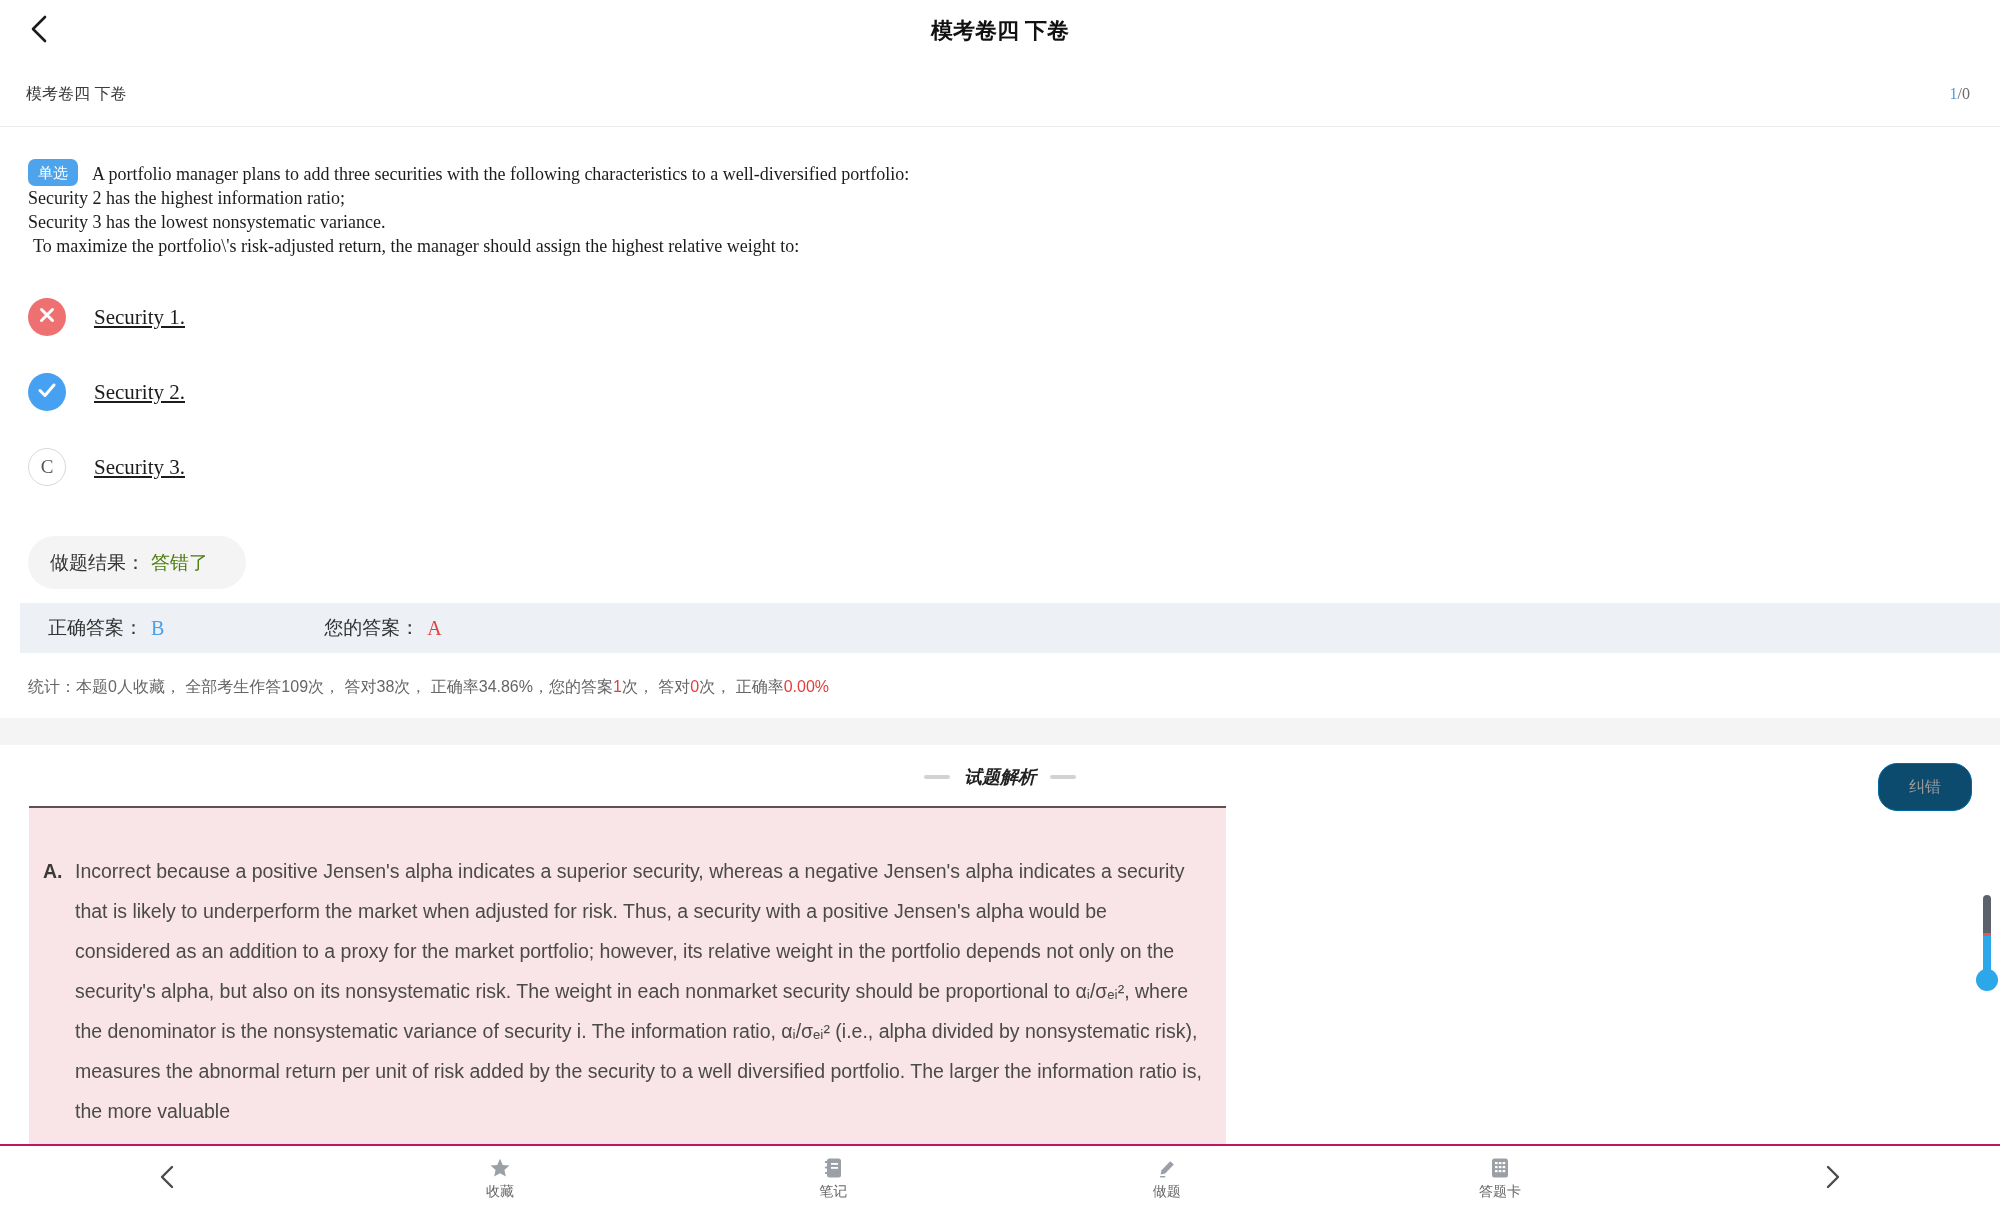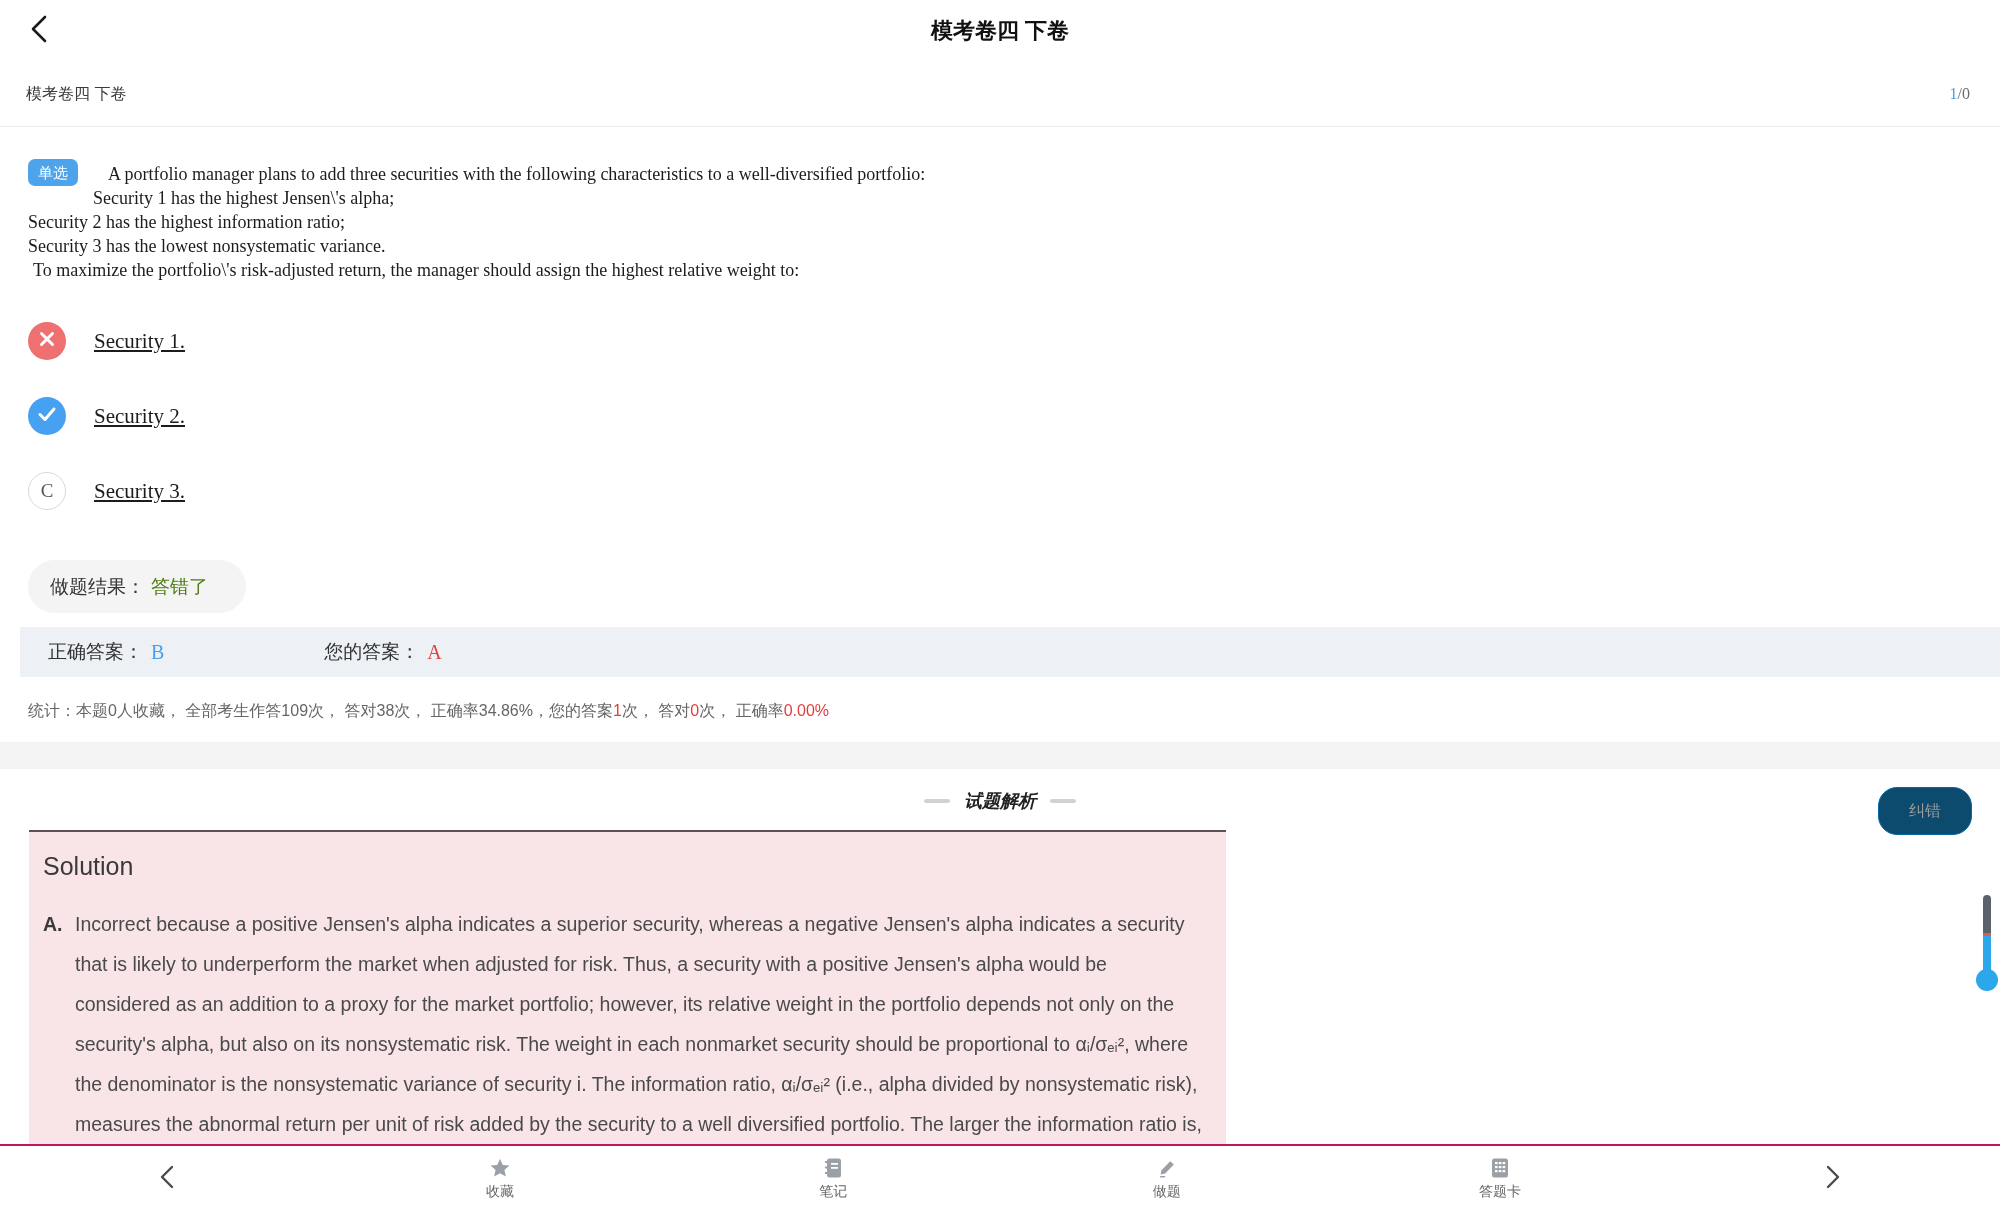"单选" .q-first { gap: 16px -> none }
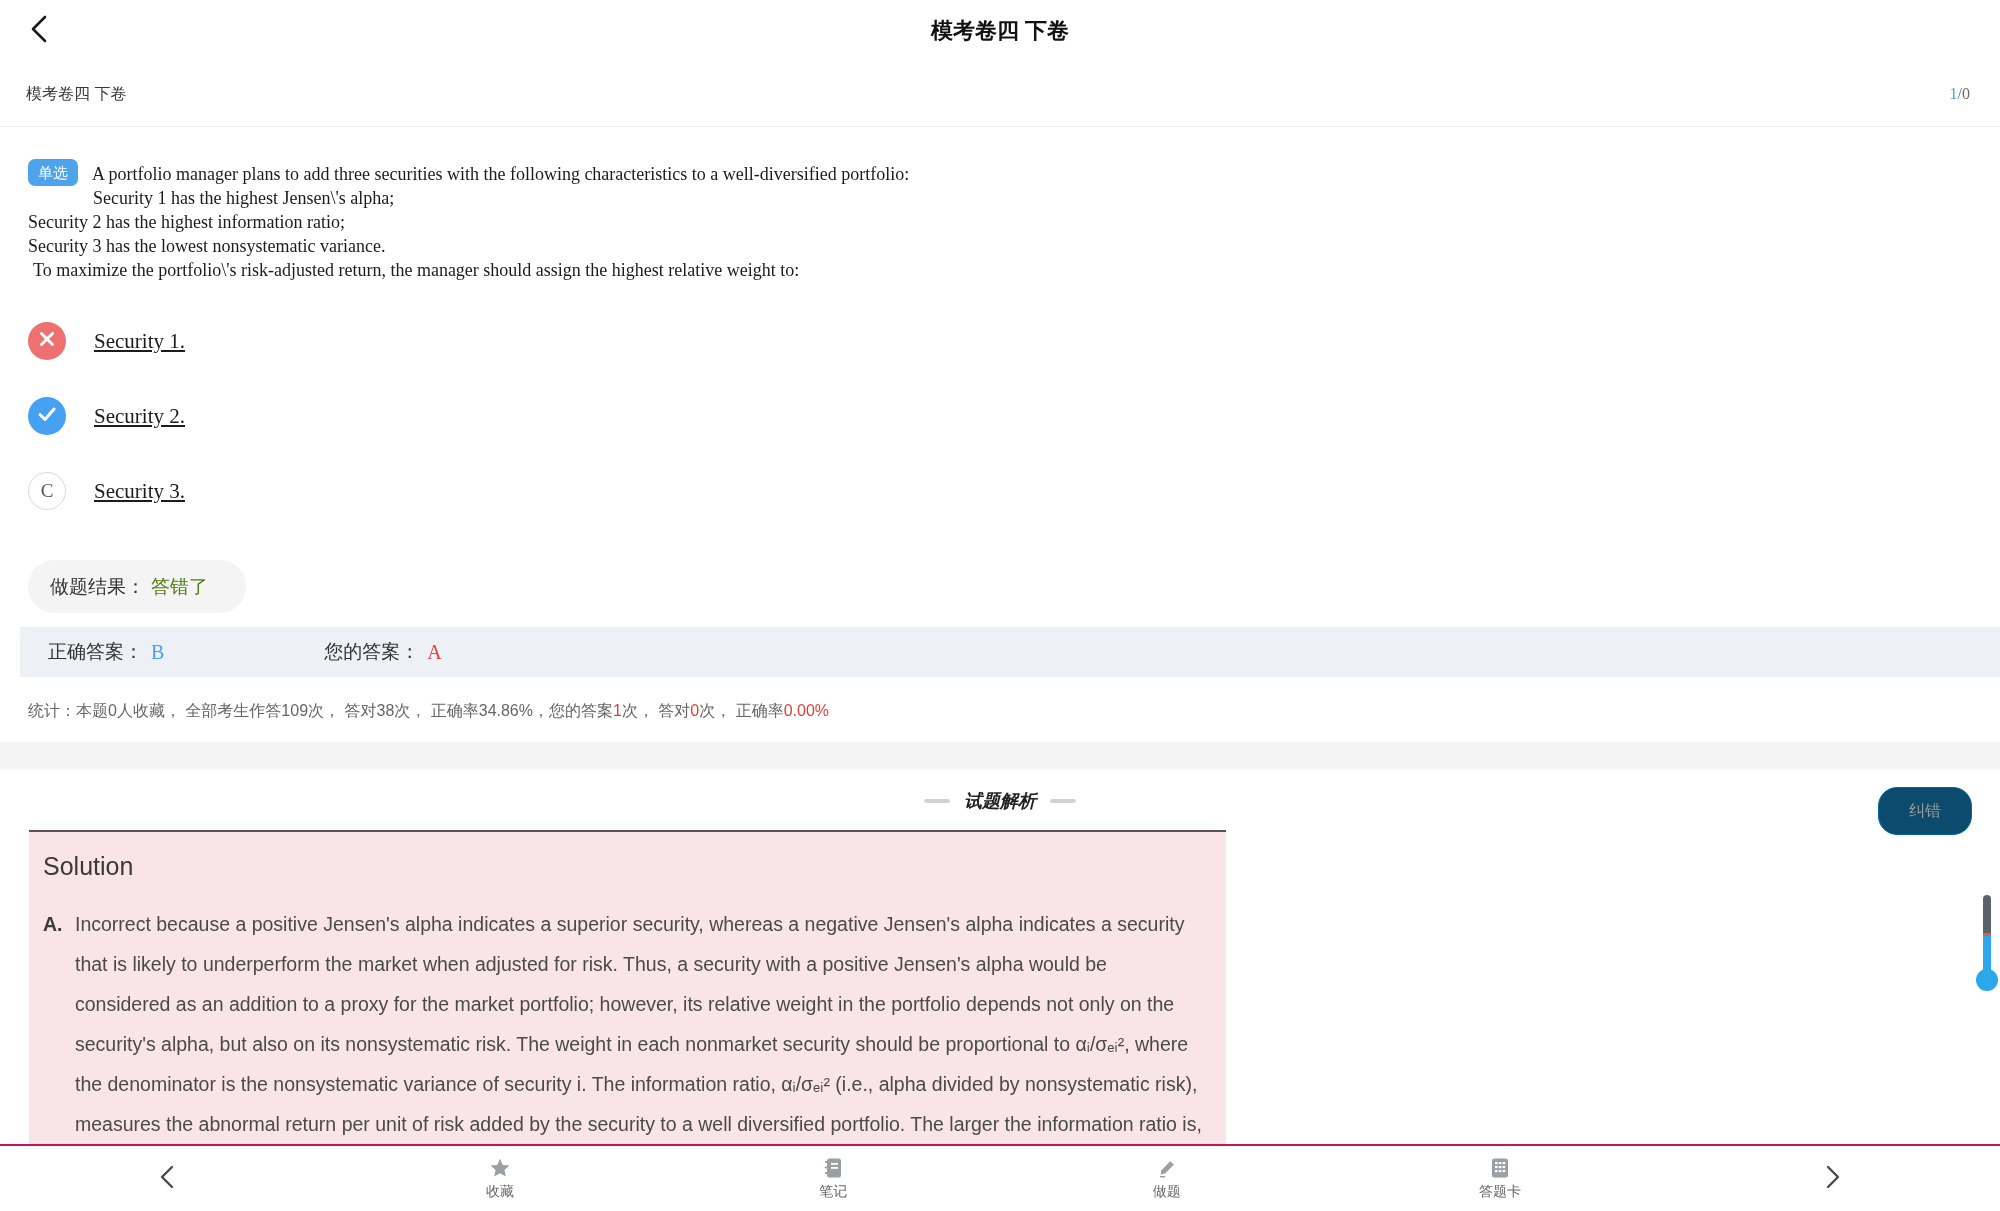"Security 1 has the highest" div.q-line { html: <div>Security 1 has the highest Jensen\'s alpha;</div> -> none }
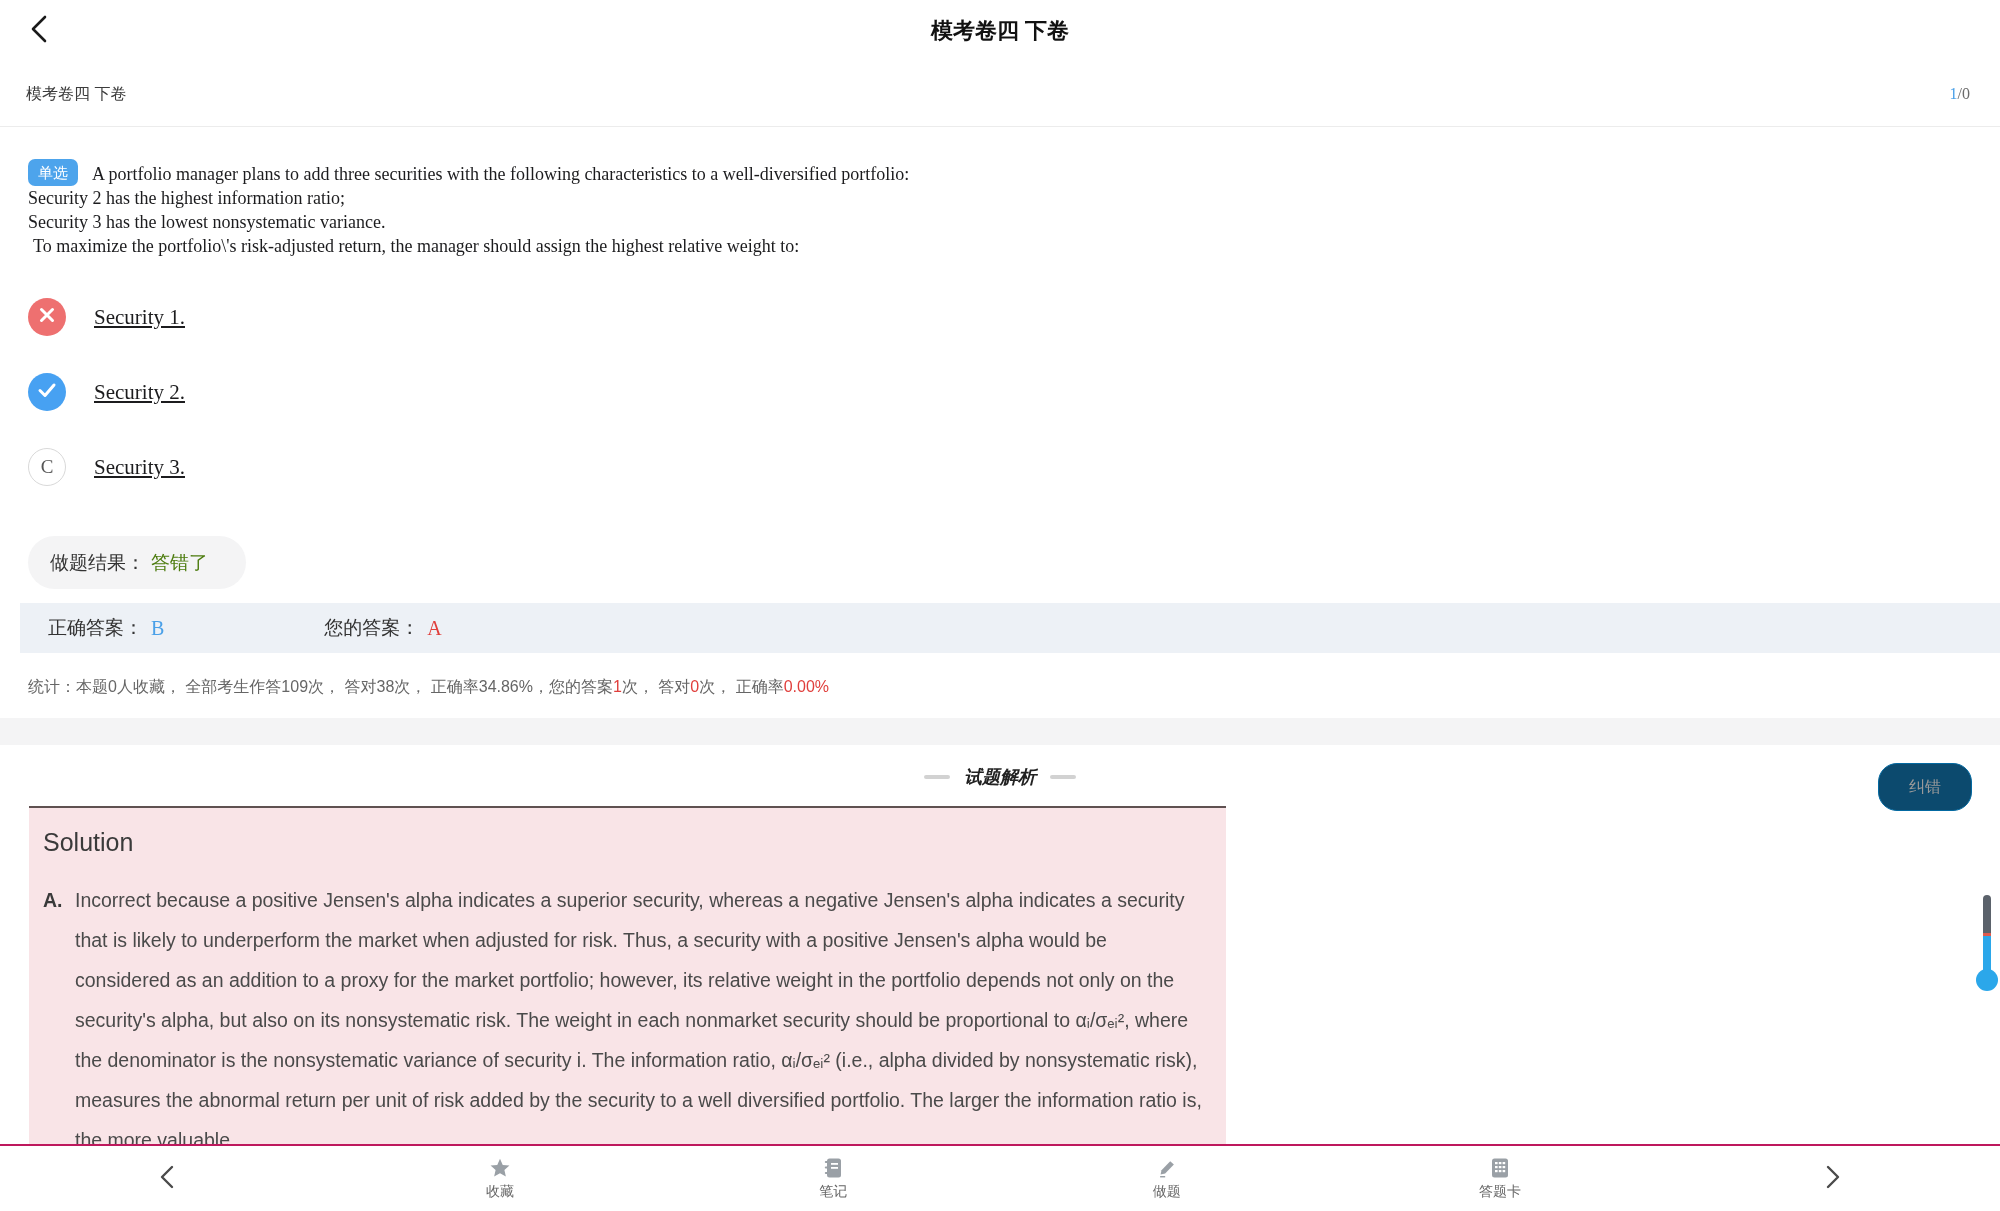"Solution" div.solution-heading { html: <div>Solution</div> -> none }
